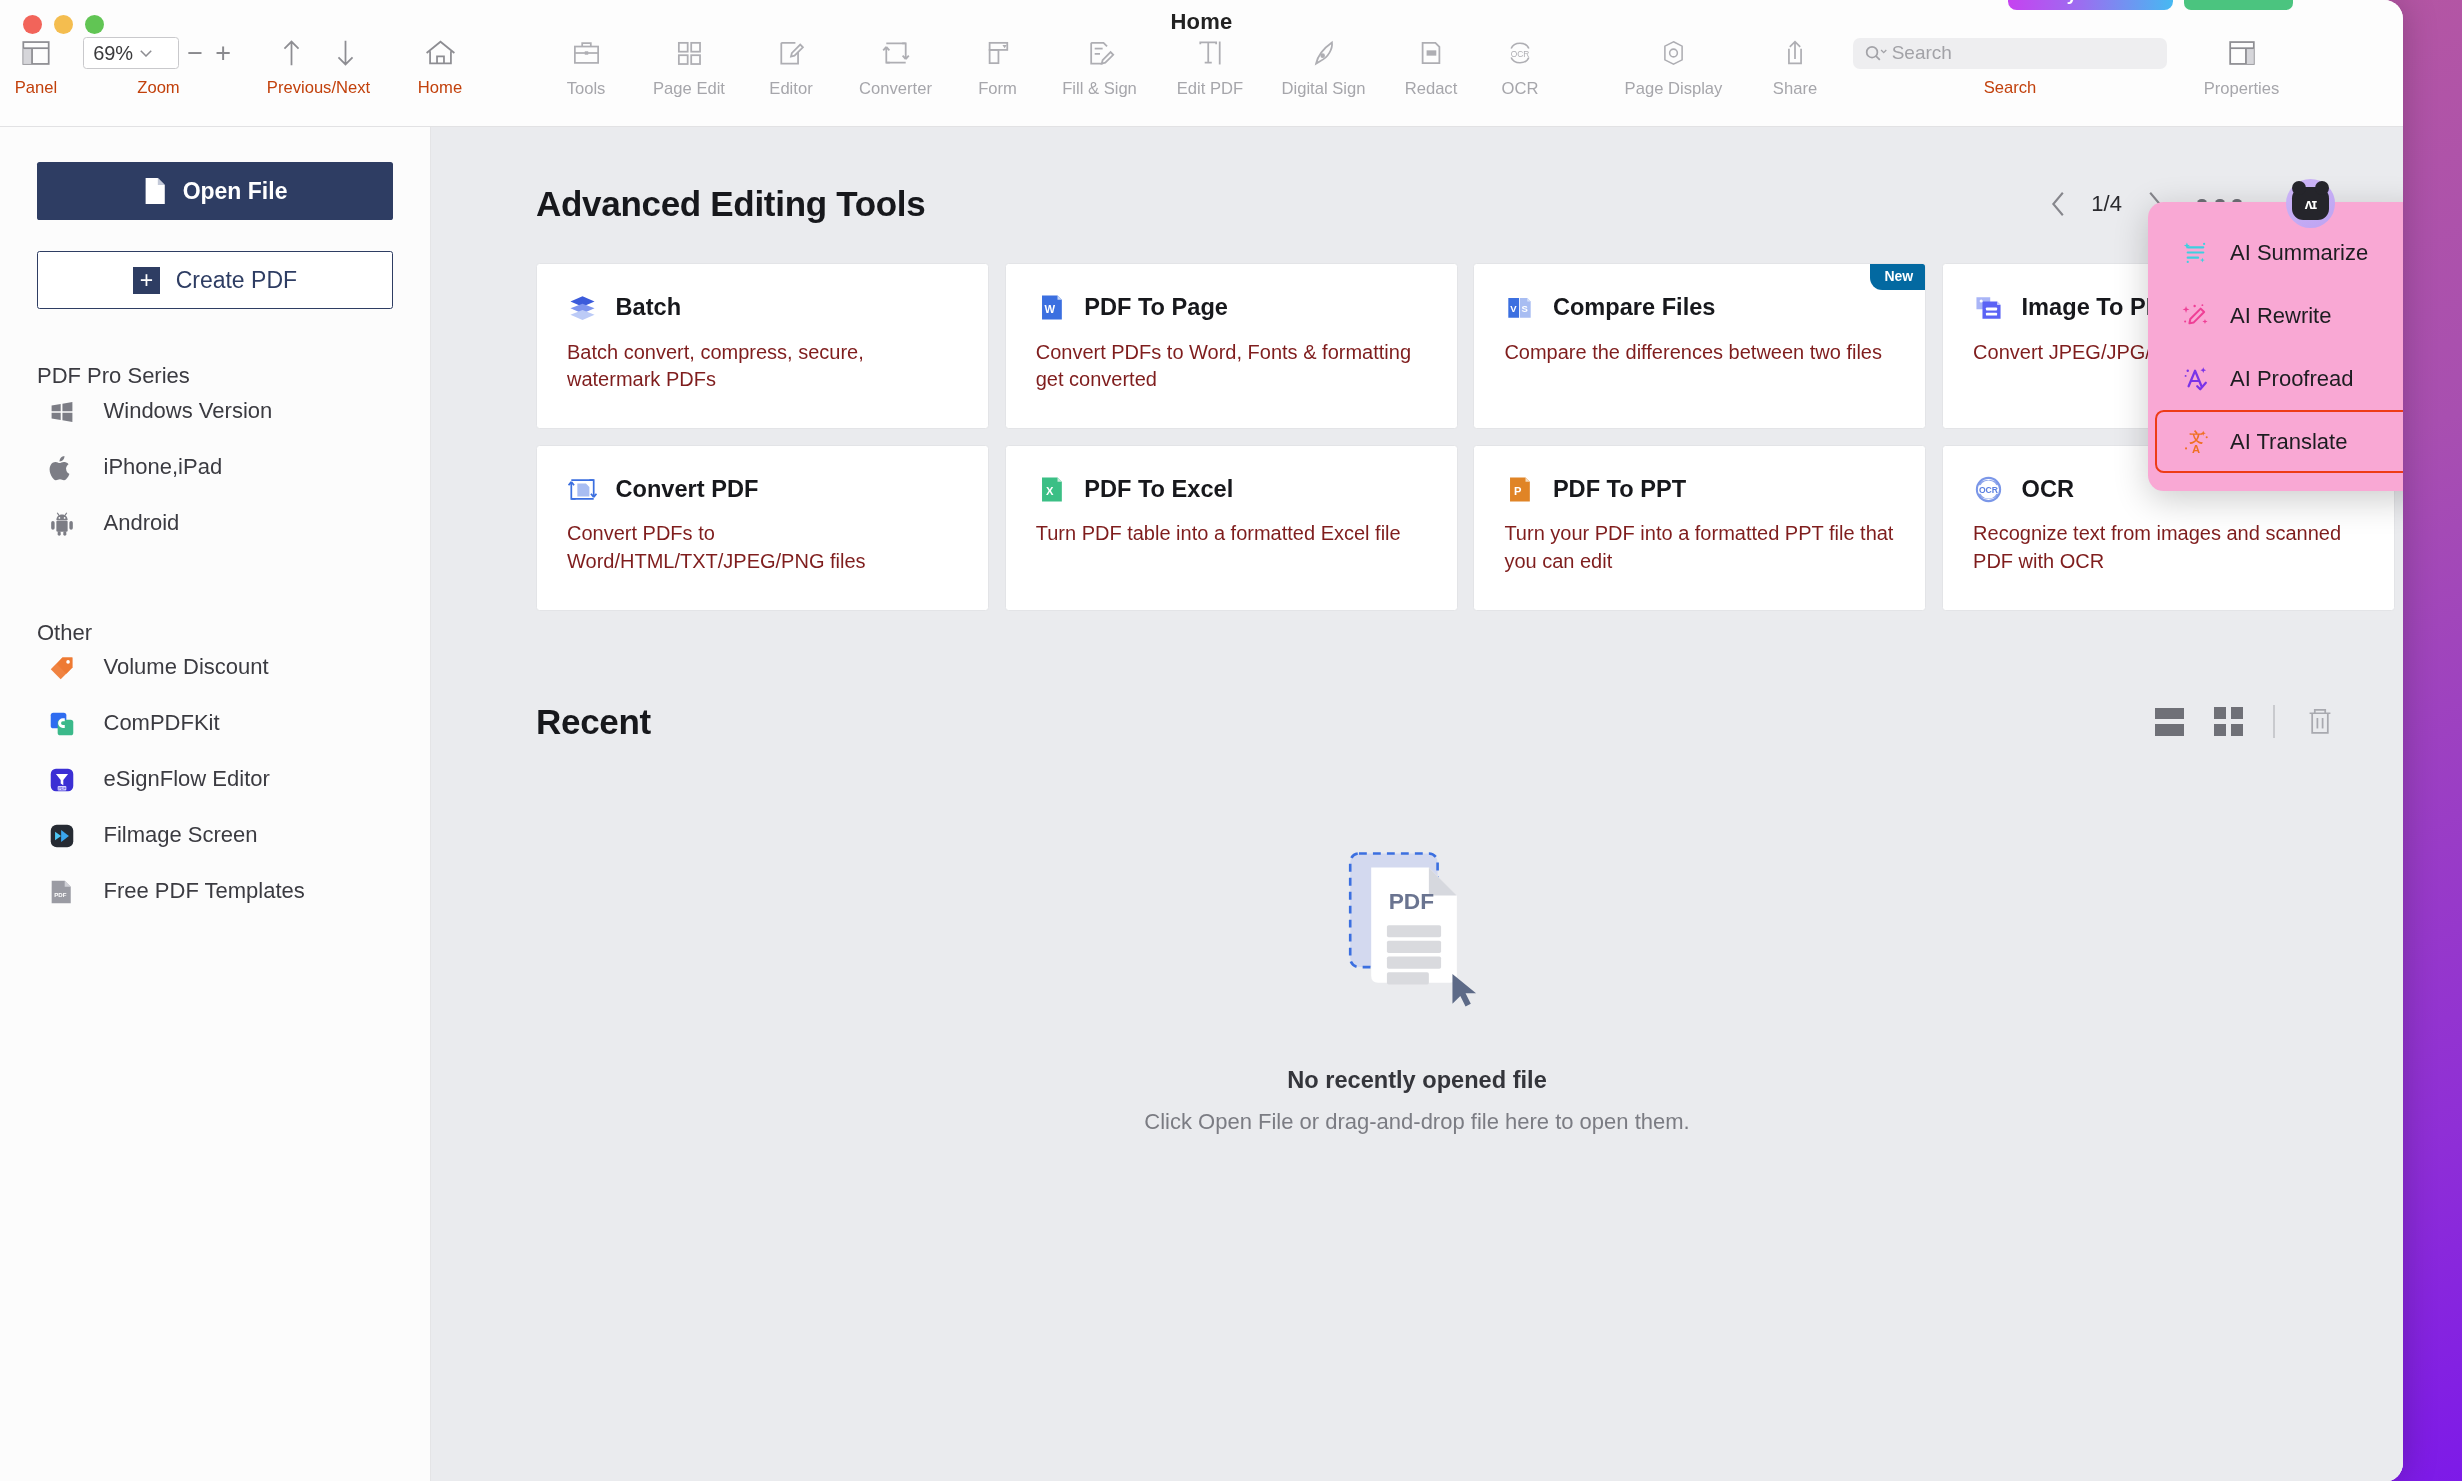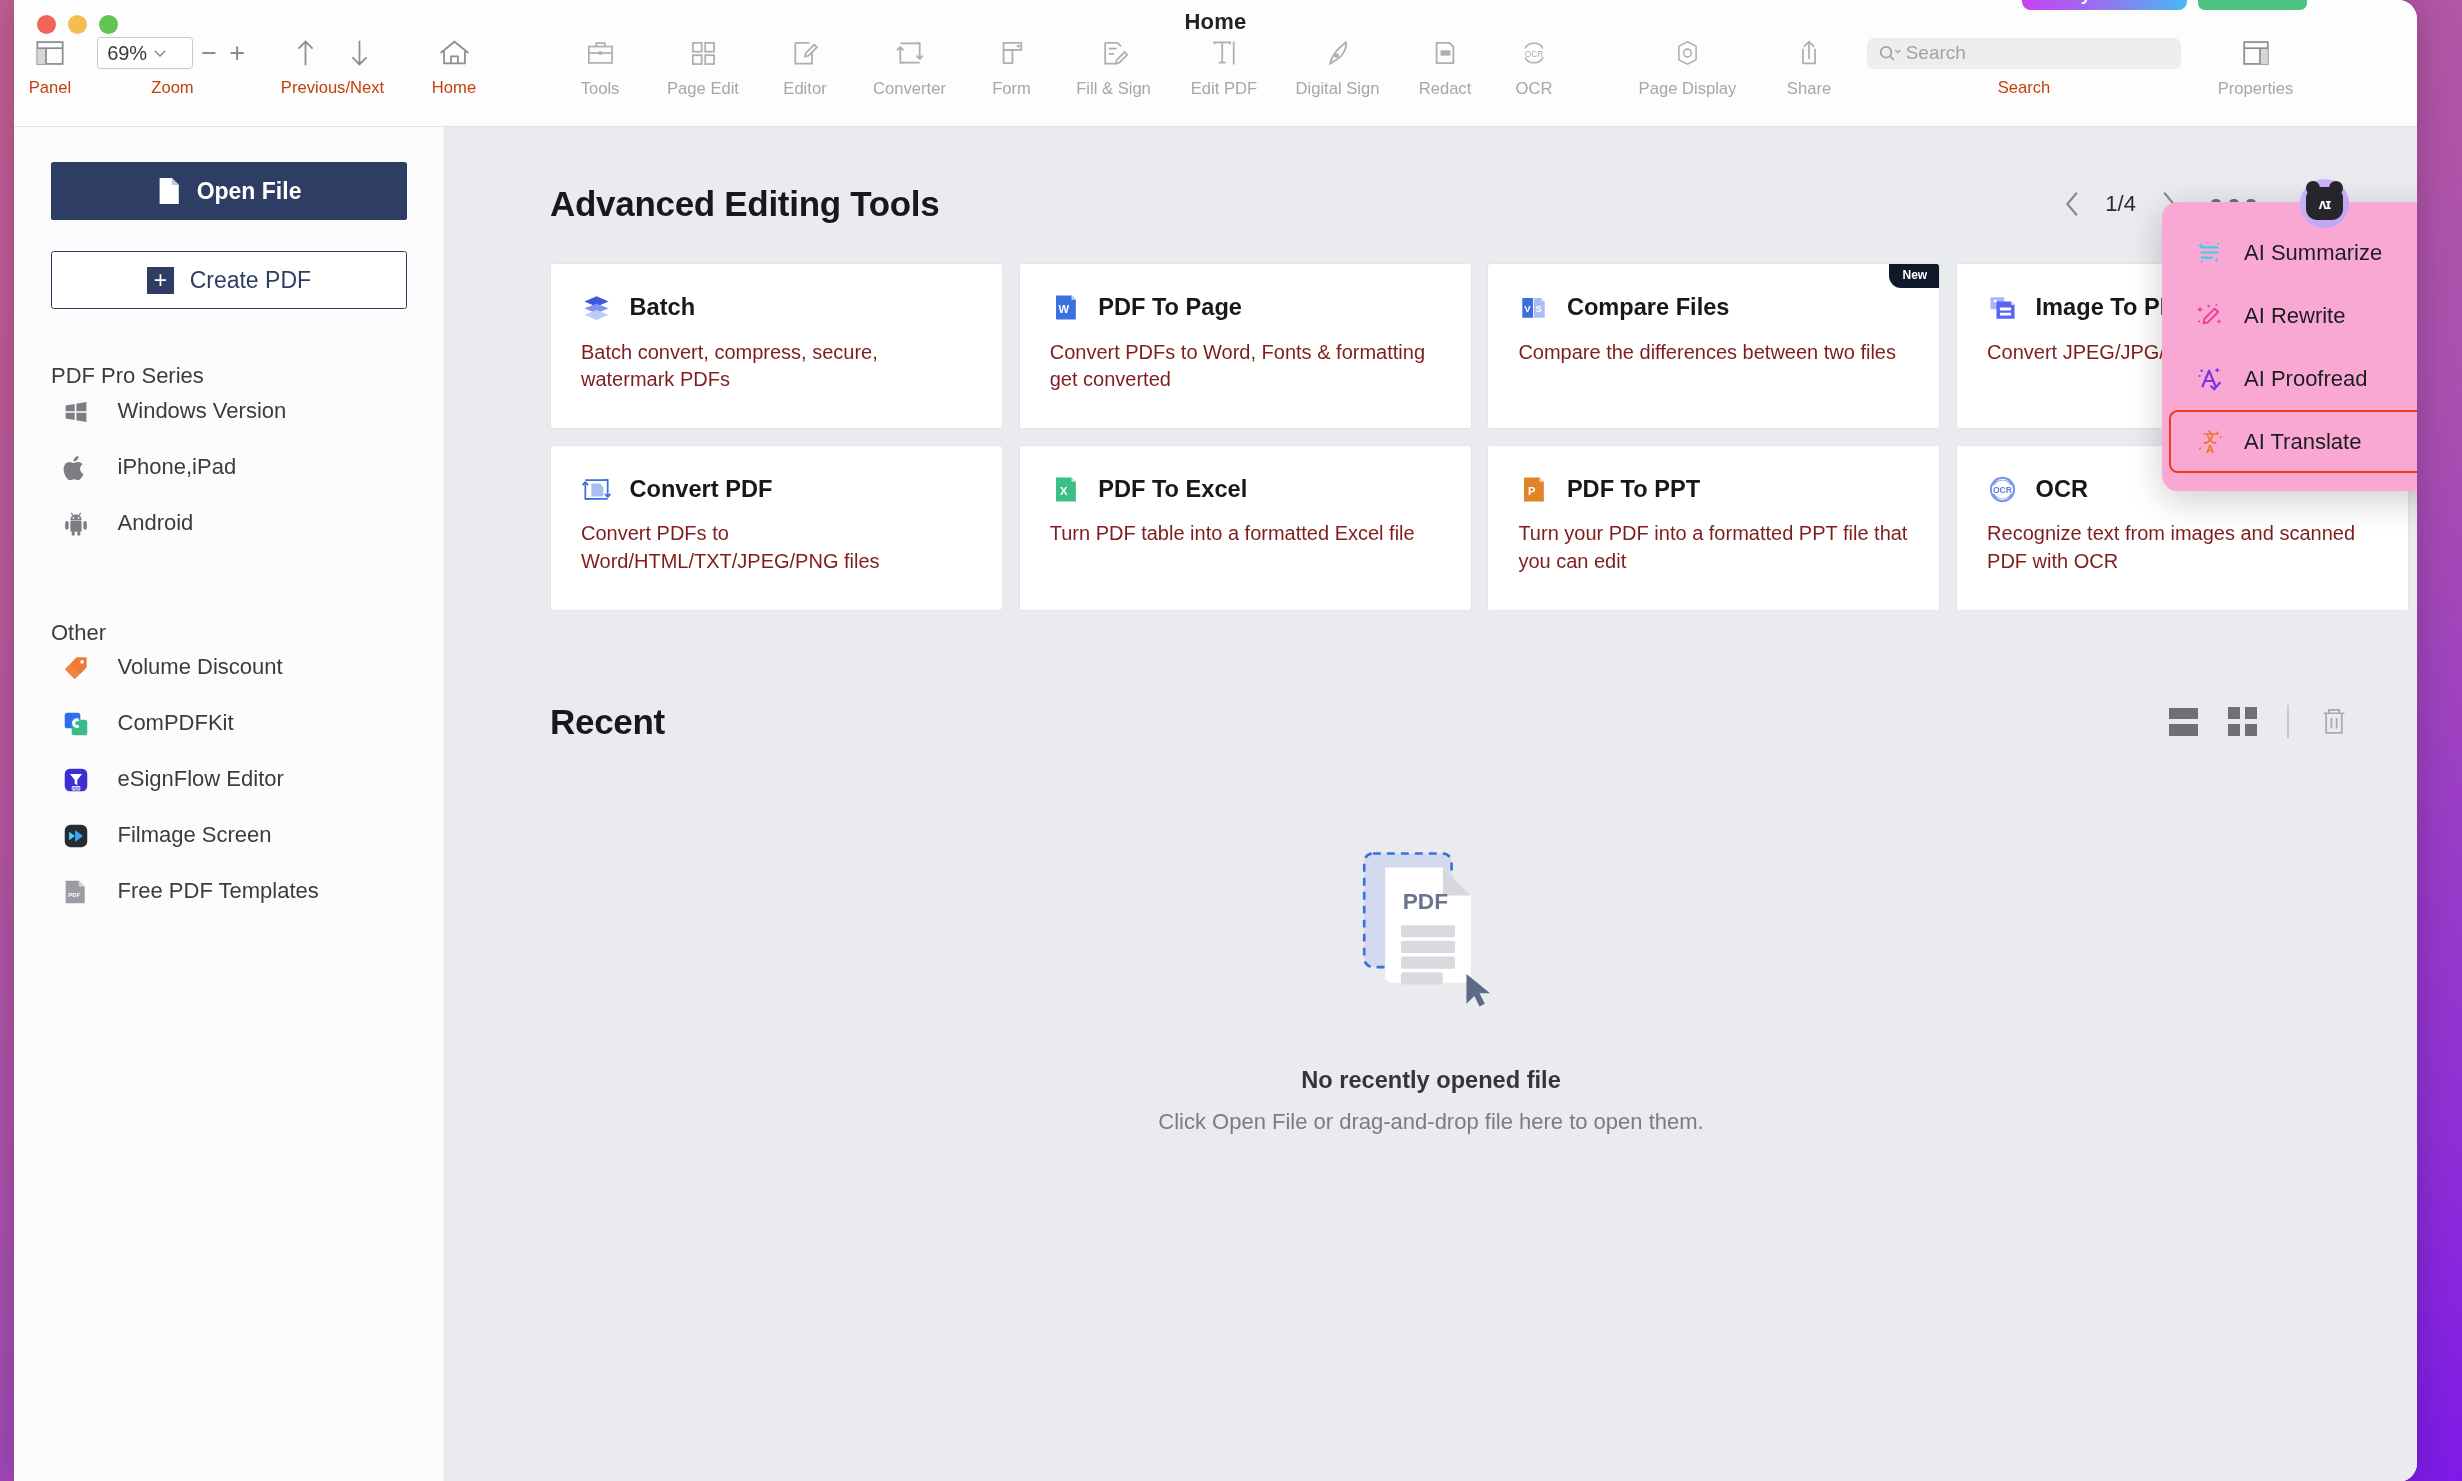"Home" #window { left: 14px -> 0 }
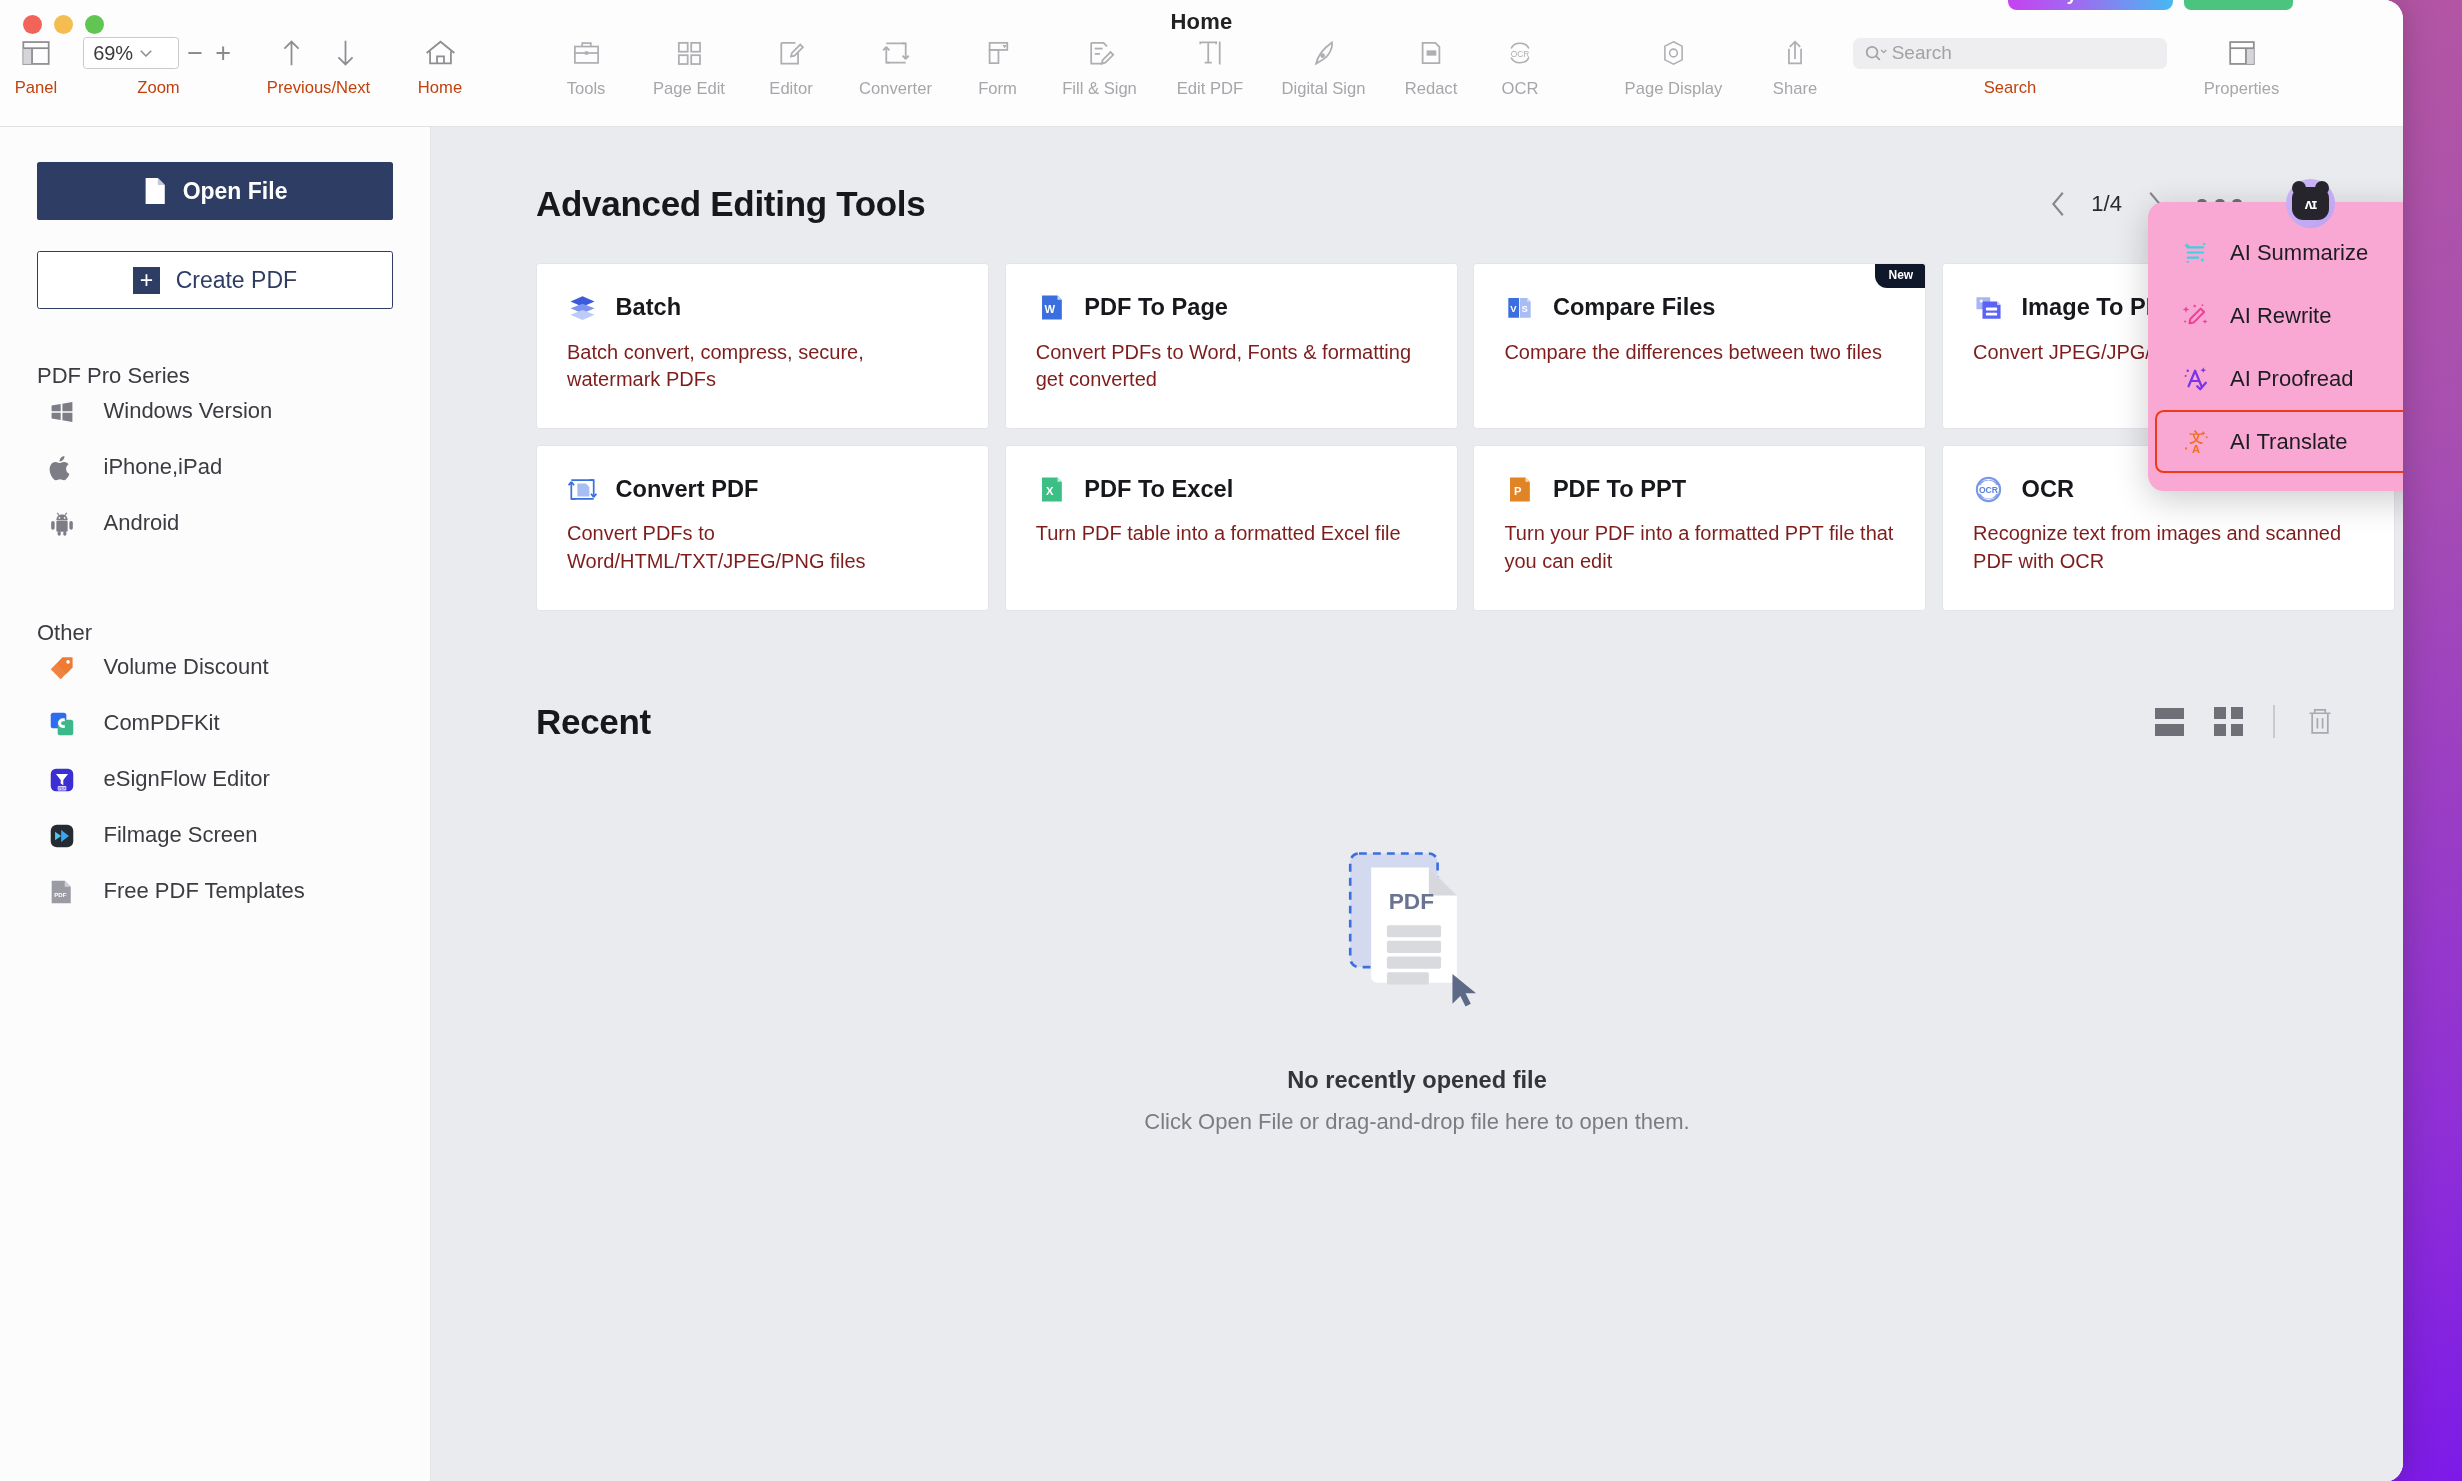"New" .new-badge { background: #0f172a -> #0369a1; font-size: 12px -> 14px }
